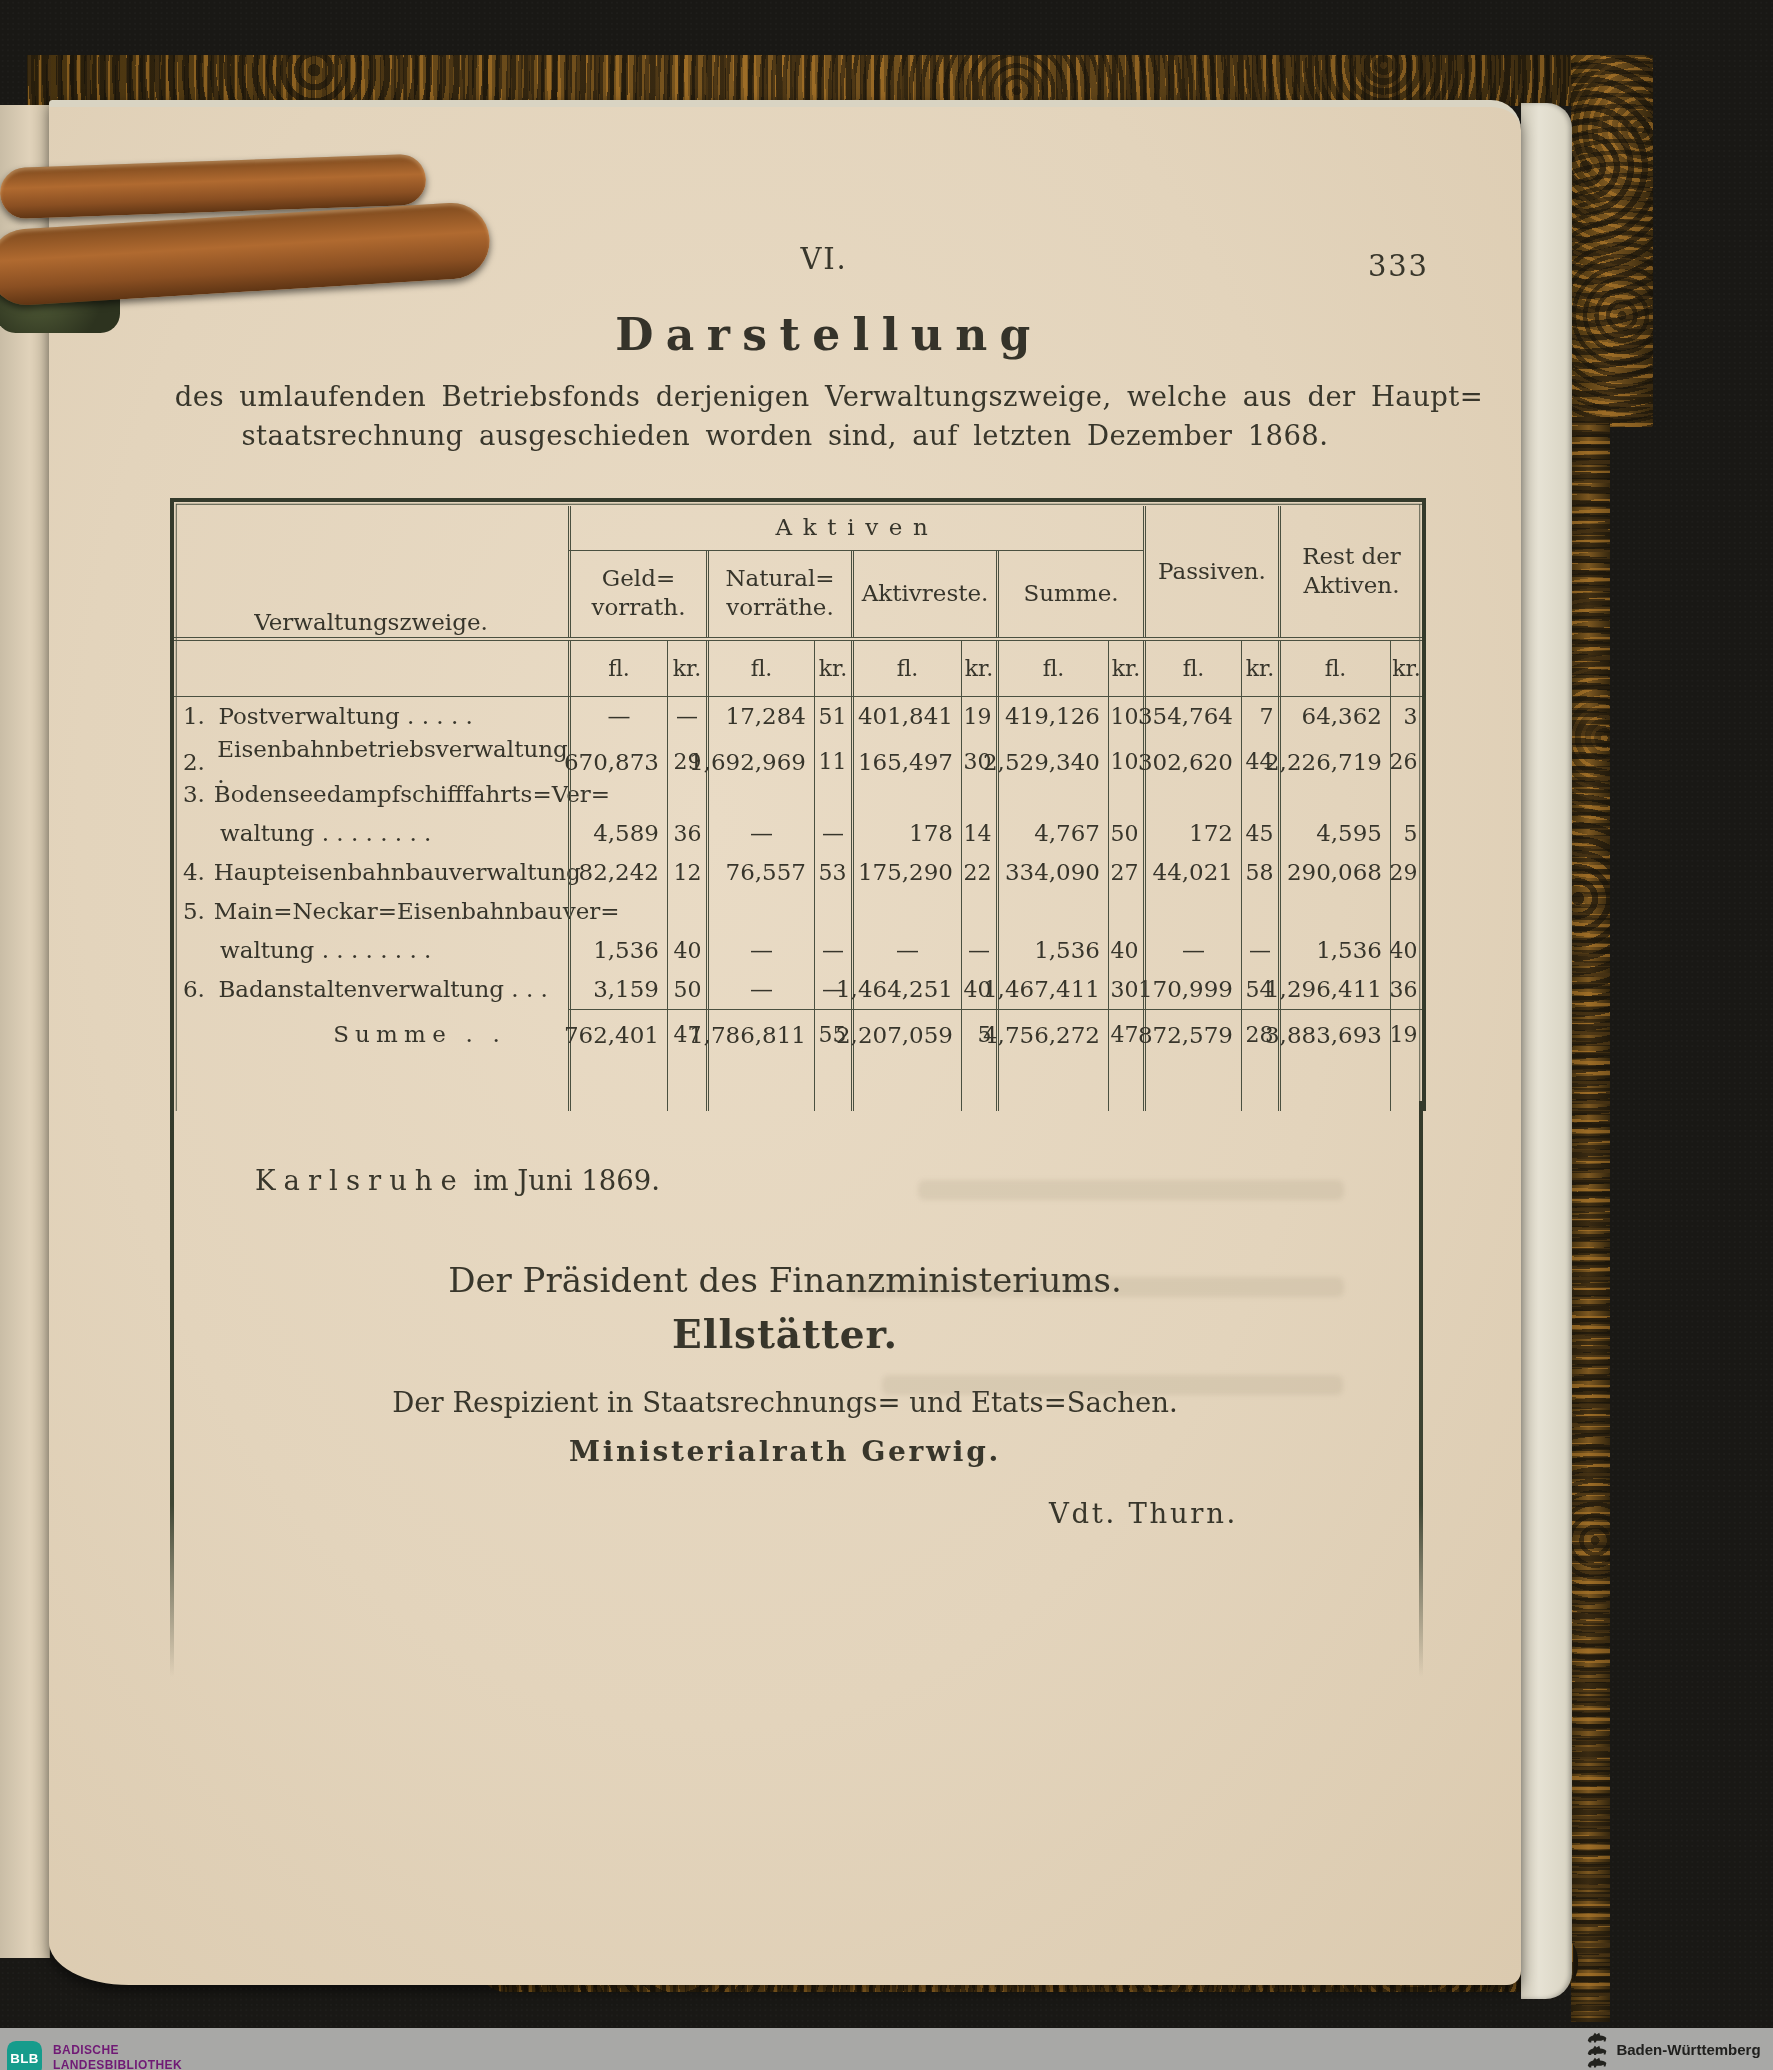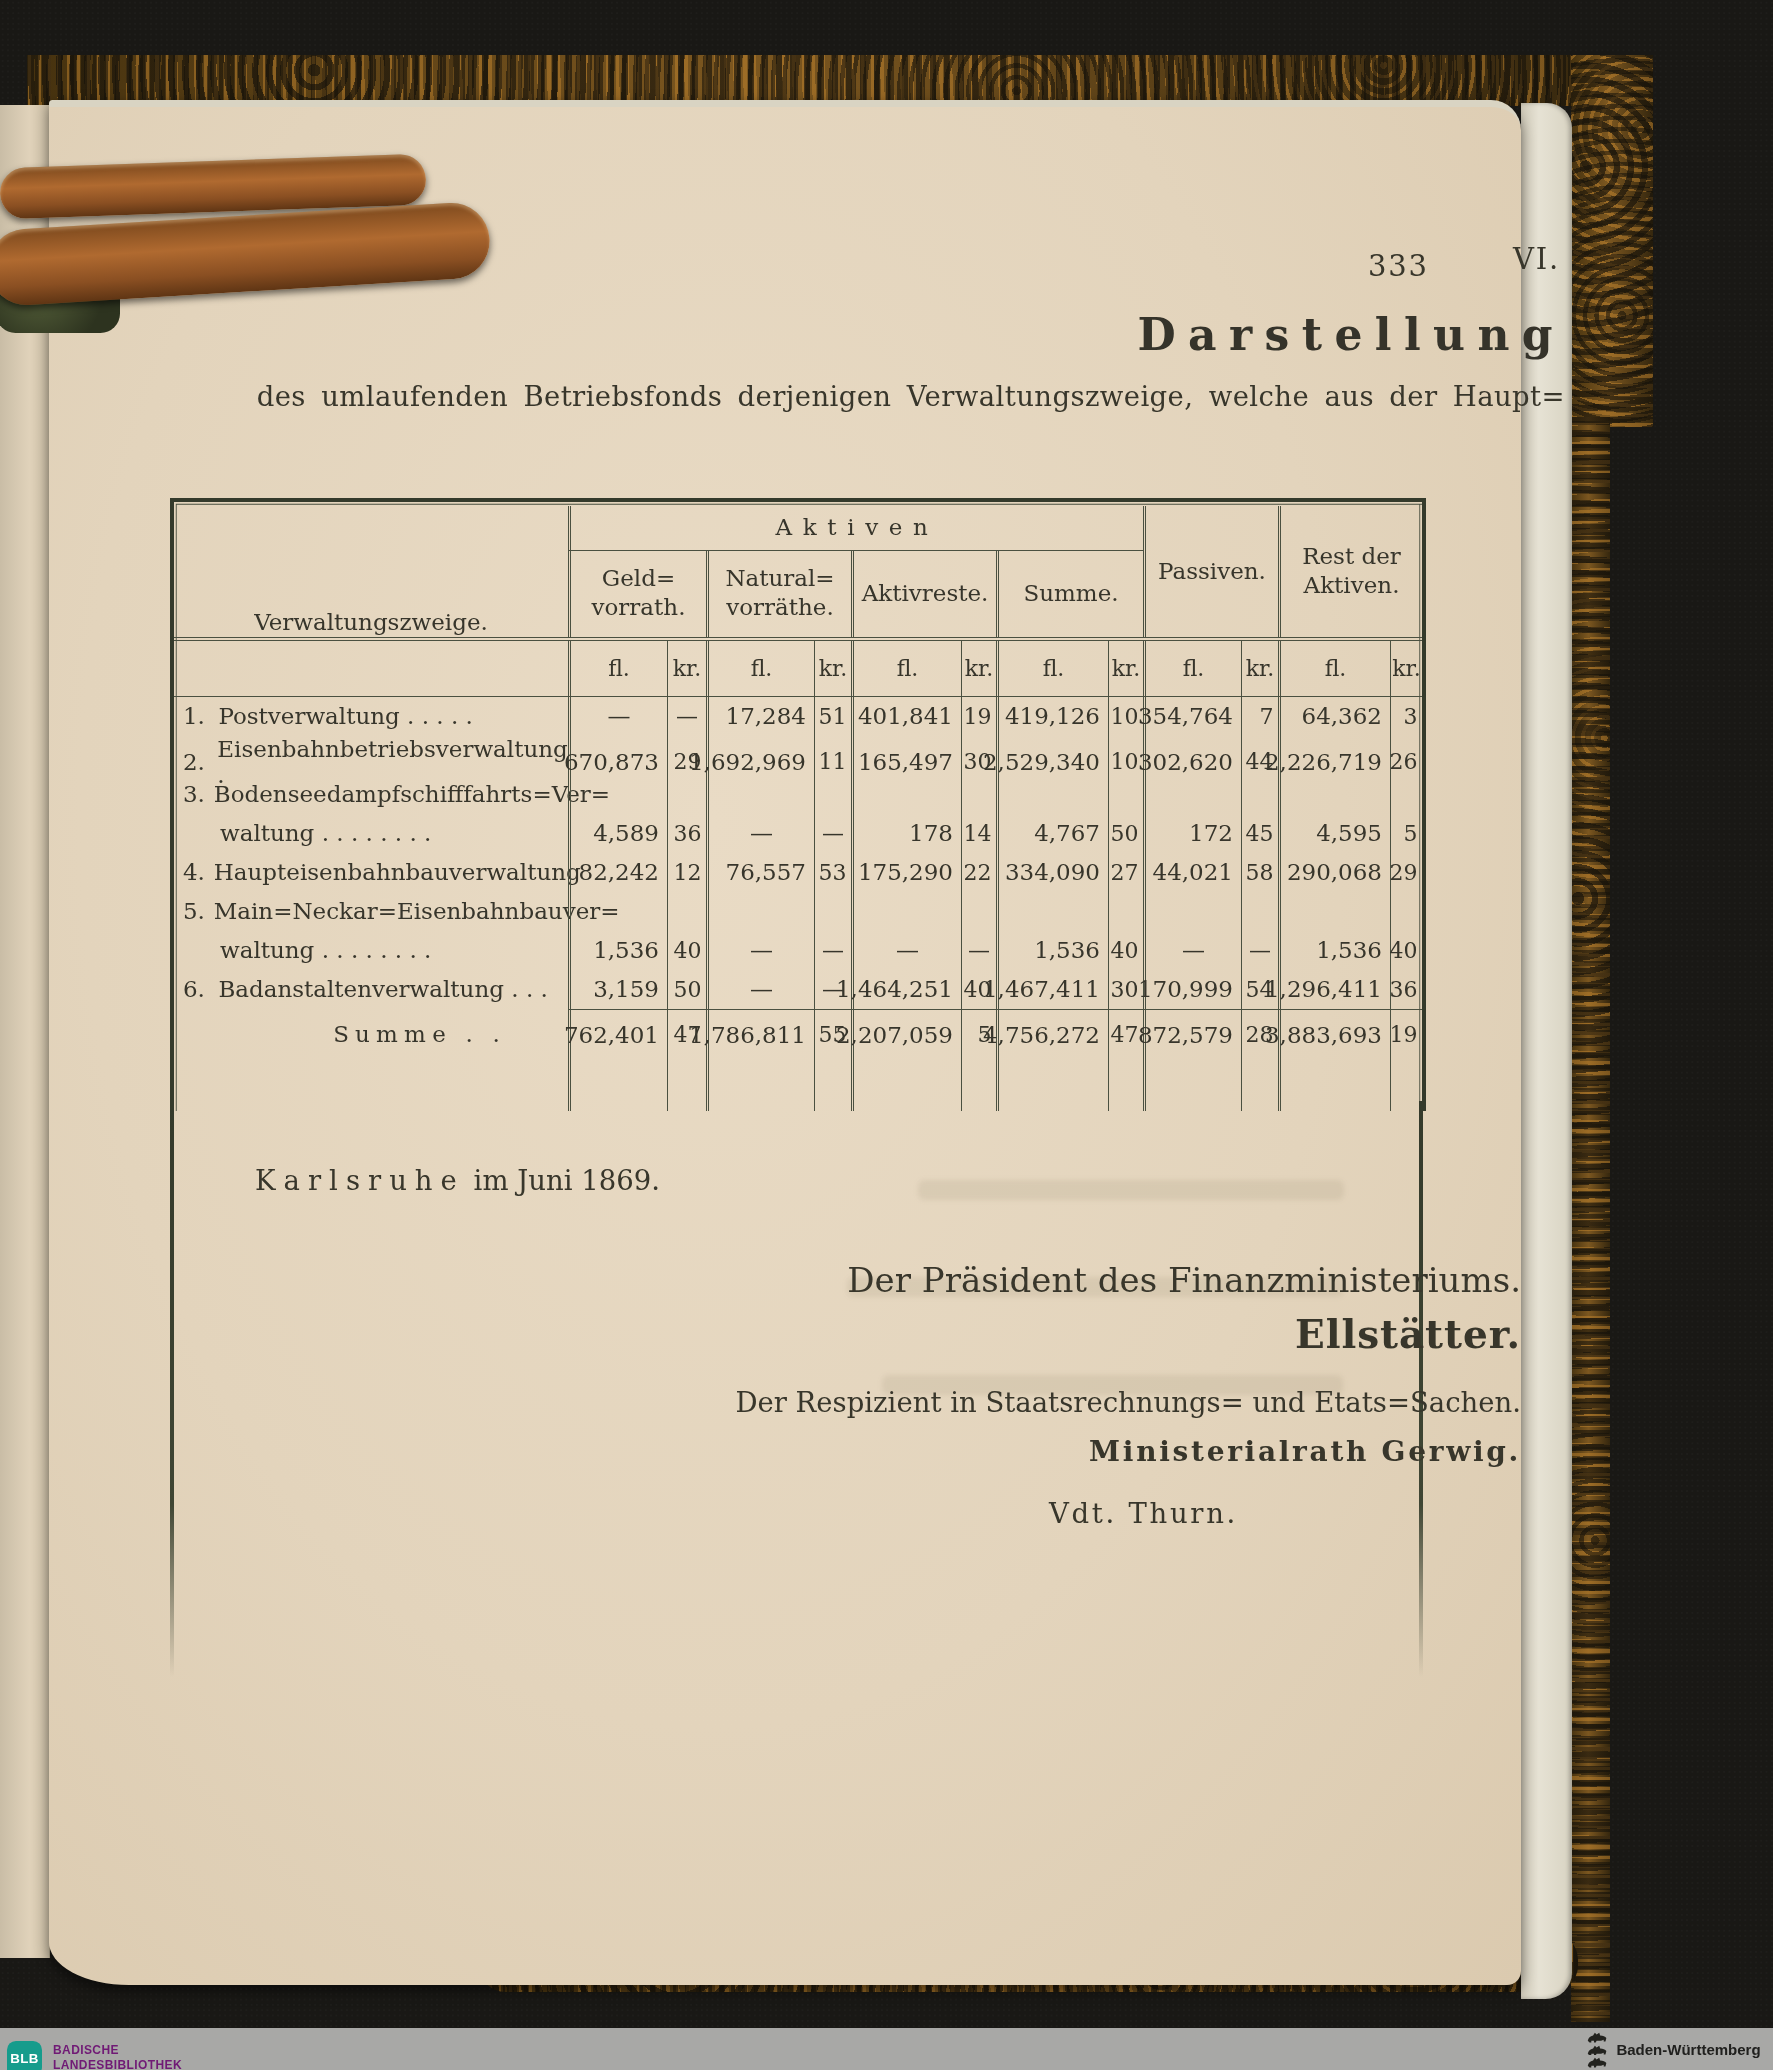"VI." .center { text-align: right -> center }
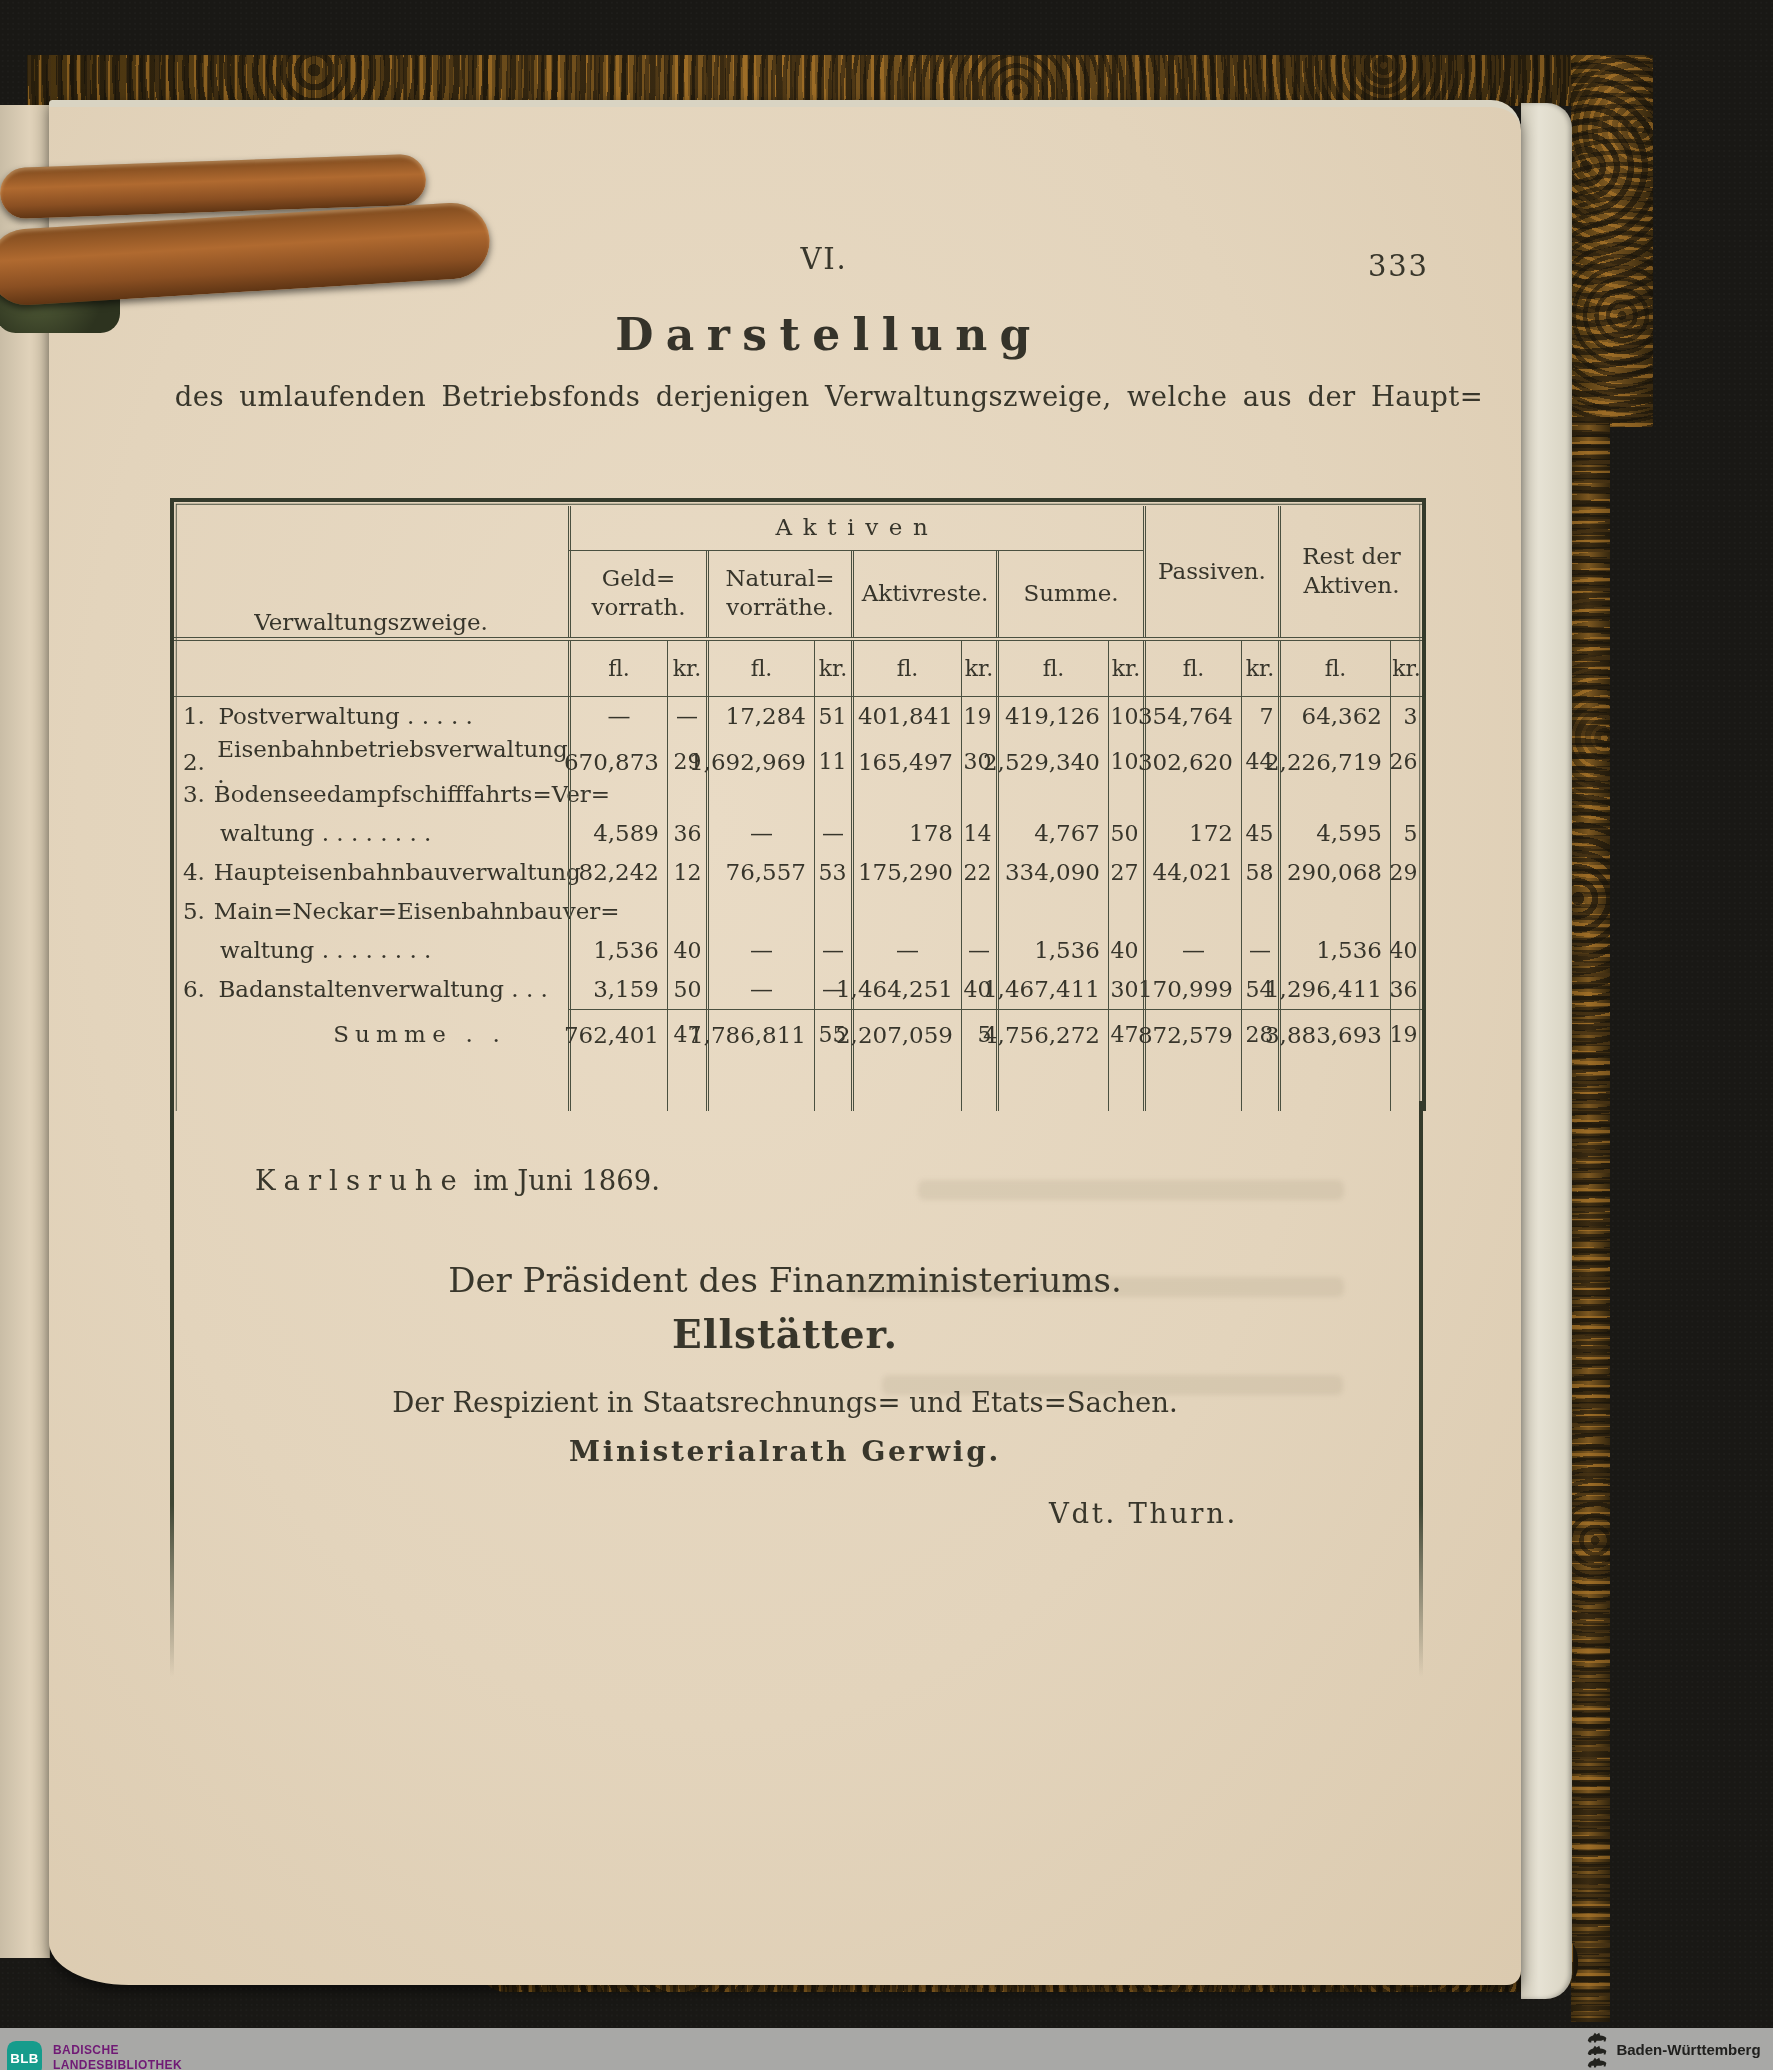"staatsrechnung ausgeschieden worden" div.abs { html: none -> <div>staatsrechnung ausgeschieden worden sind, auf letzten Dezember 1868.</div> }
